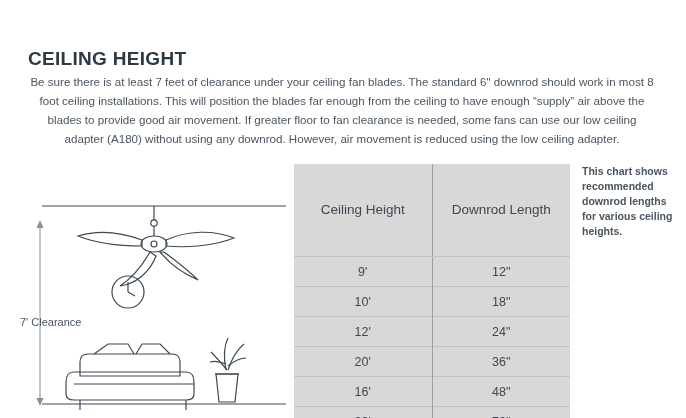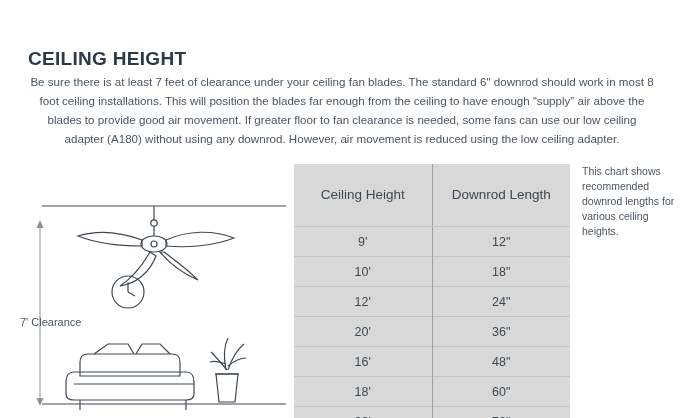"This chart shows recommended downrod" .note { font-weight: none -> bold }
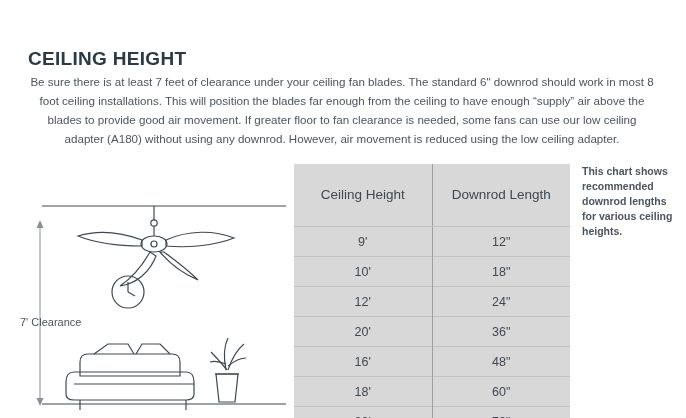"18'" tr.data-row { html: <tr> <td>18'</td> <td>60"</td> </tr> -> none }
